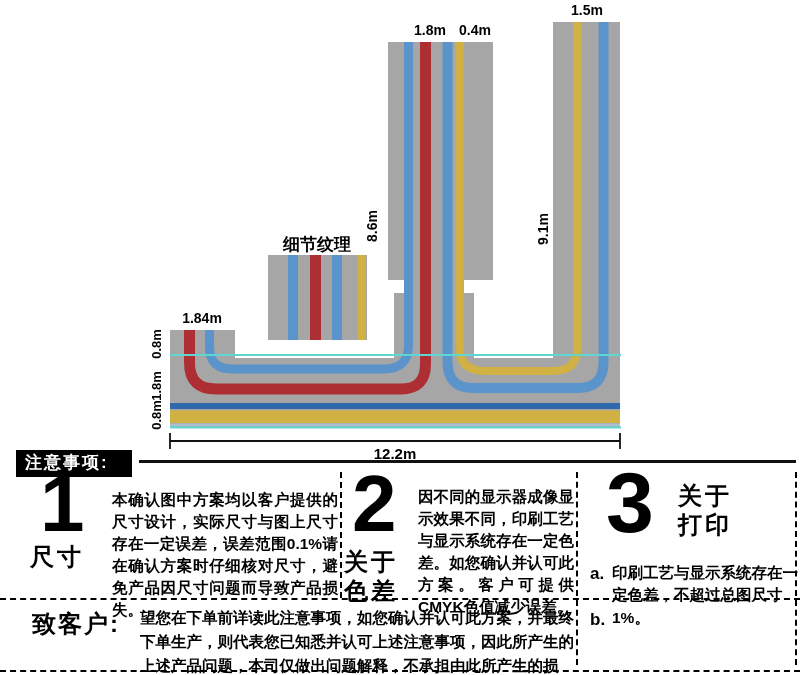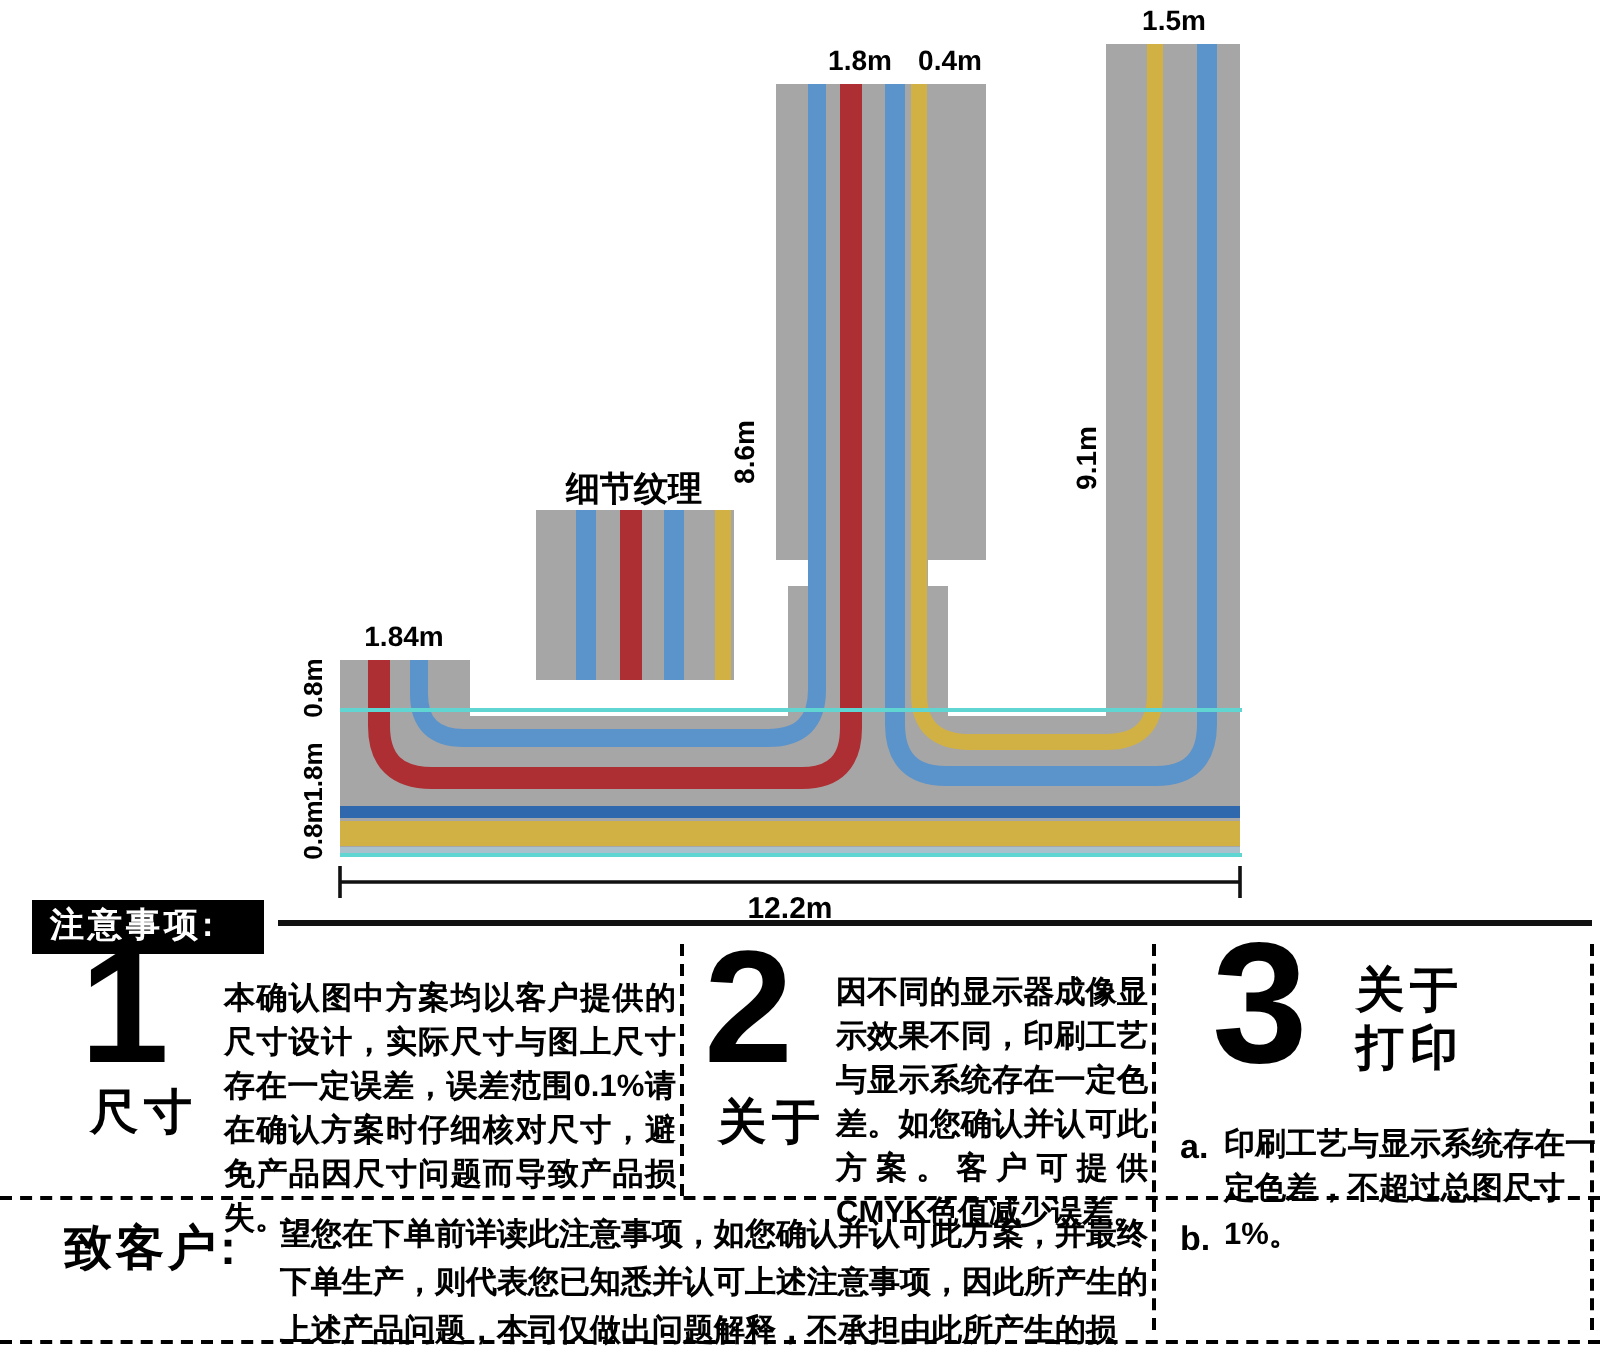"尺寸" .sec-title { text-align: center -> left }
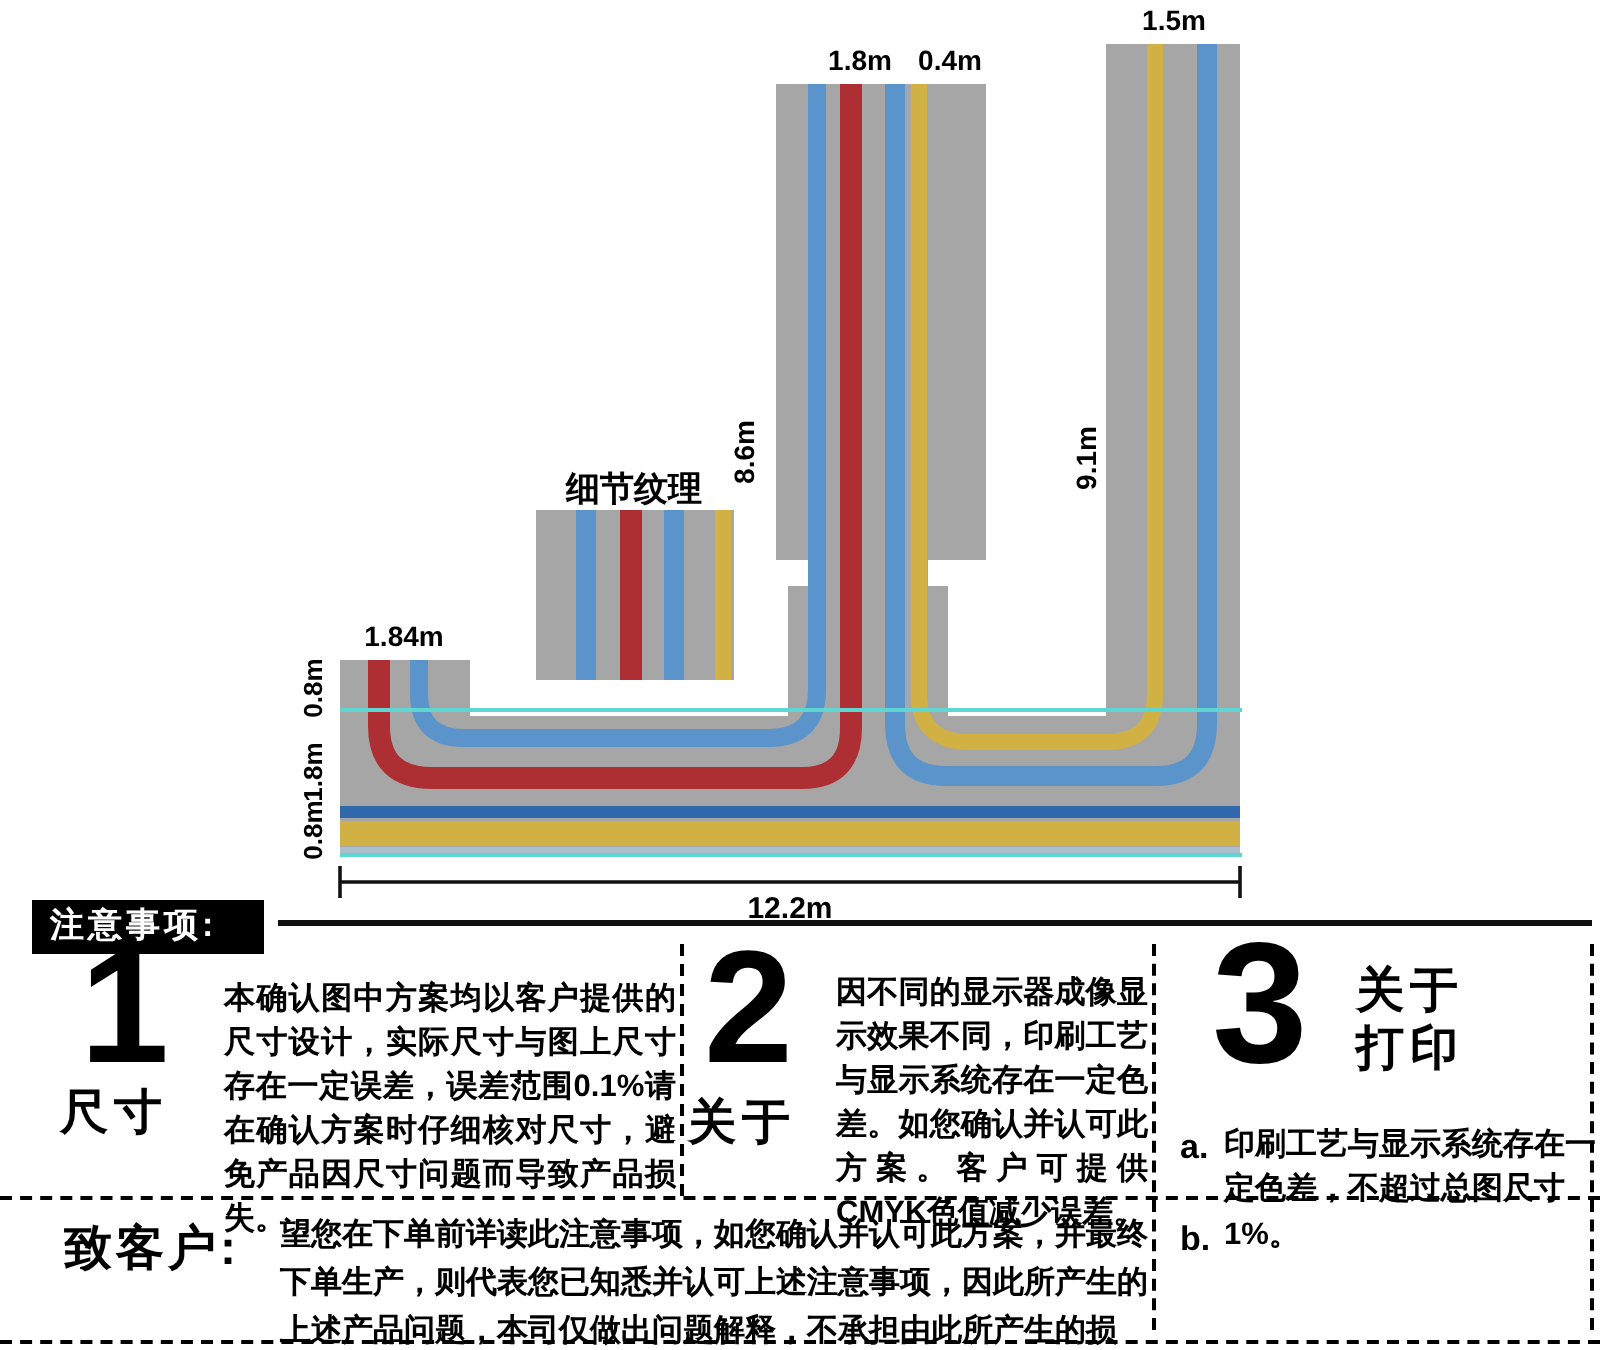"色差" div { html: none -> <div>色差</div> }
